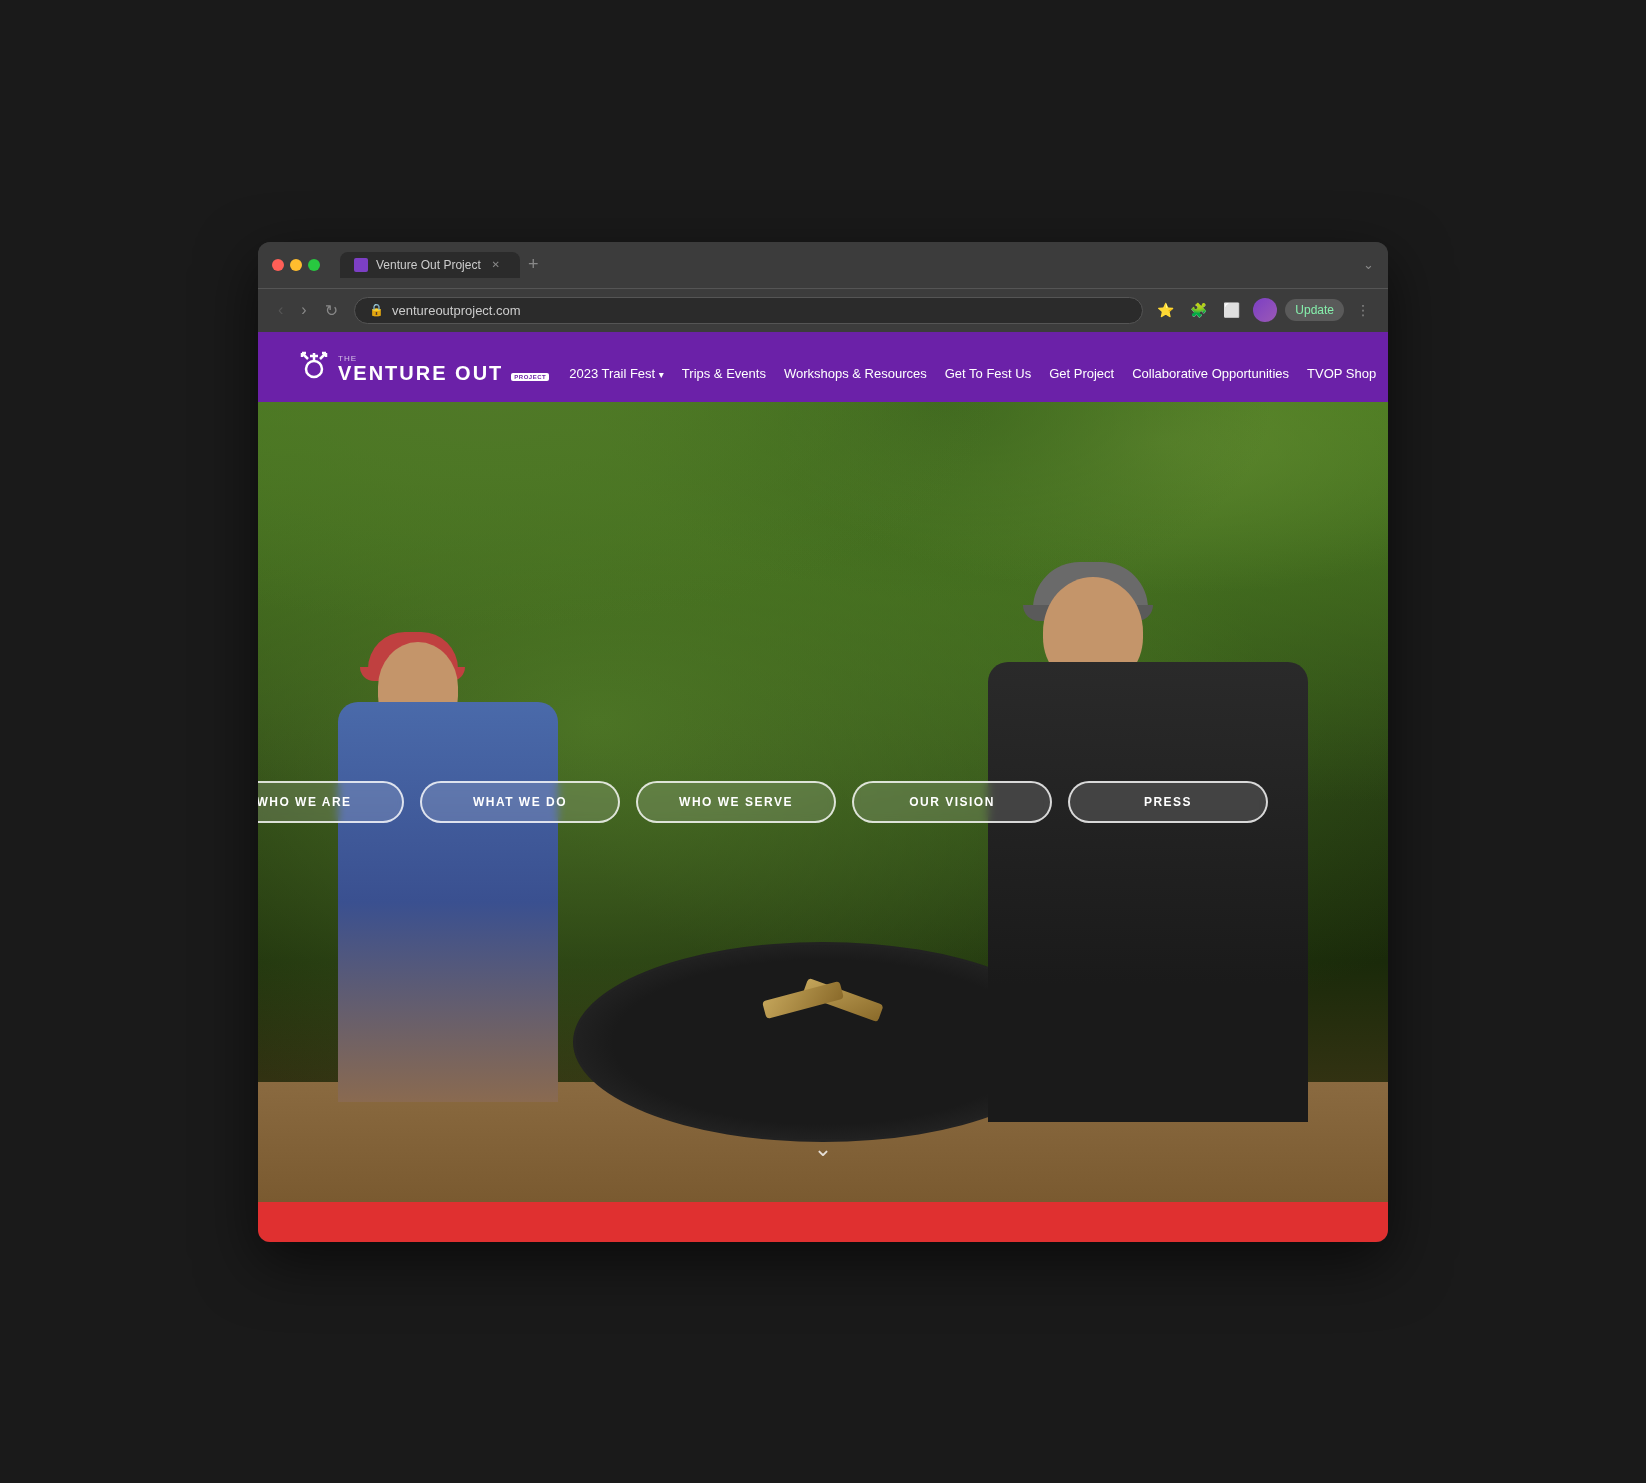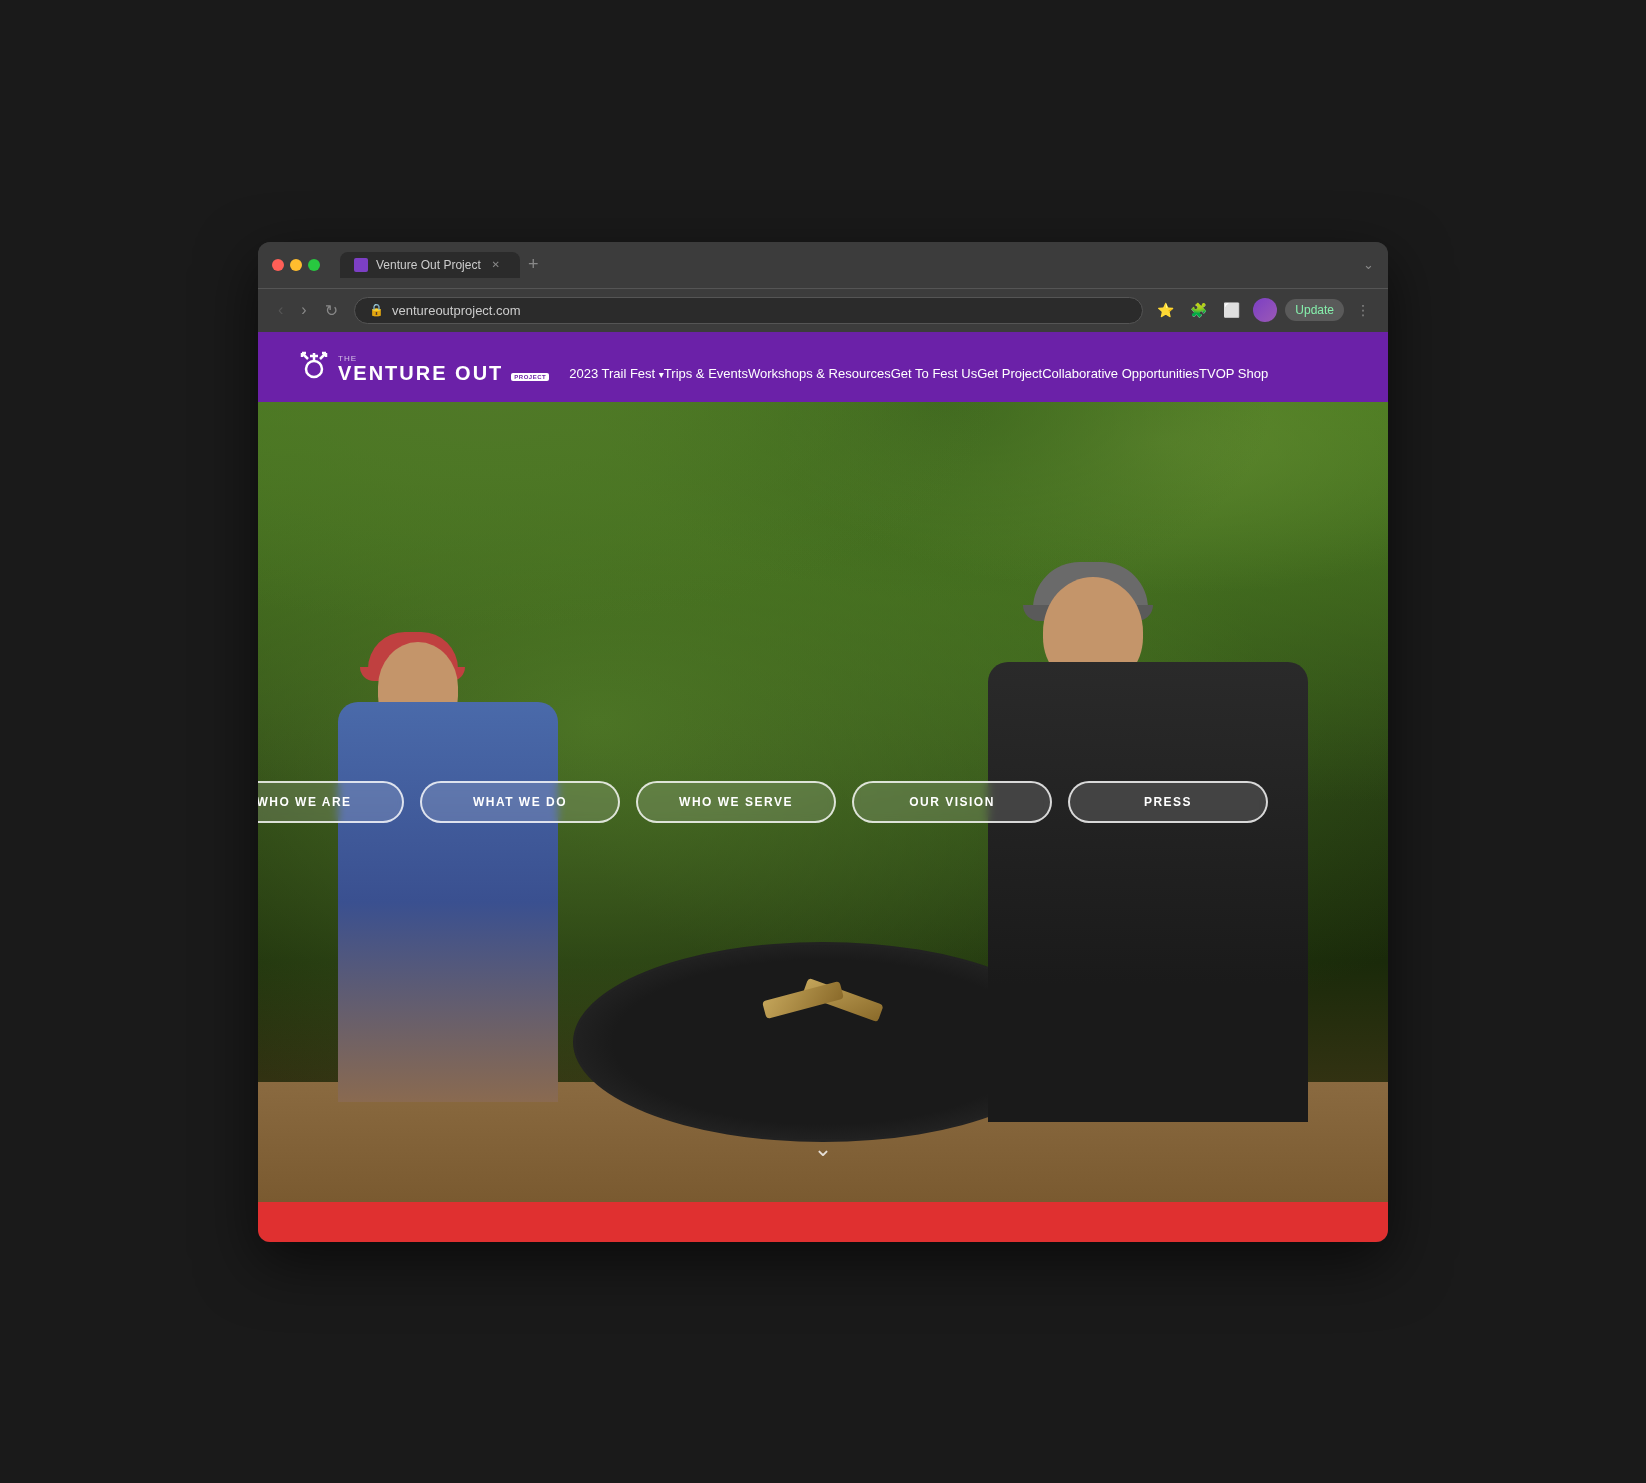"2023 Trail Fest" .nav-links { gap: none -> 18px }
